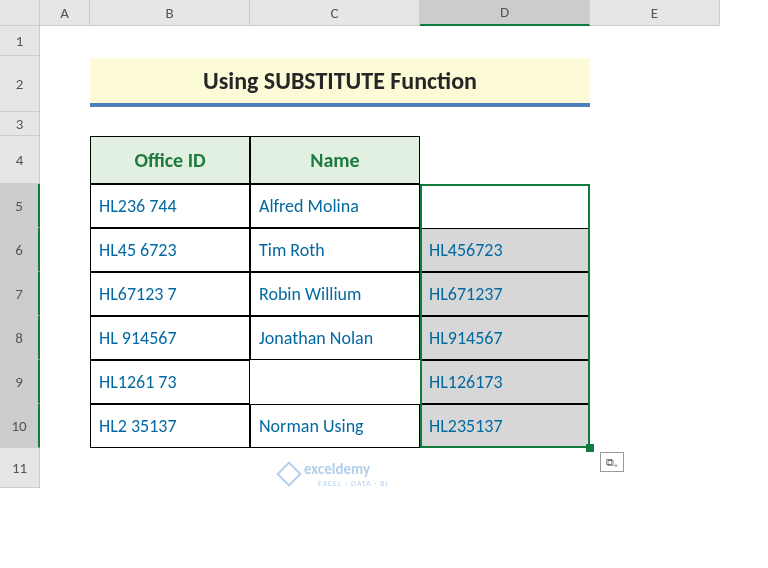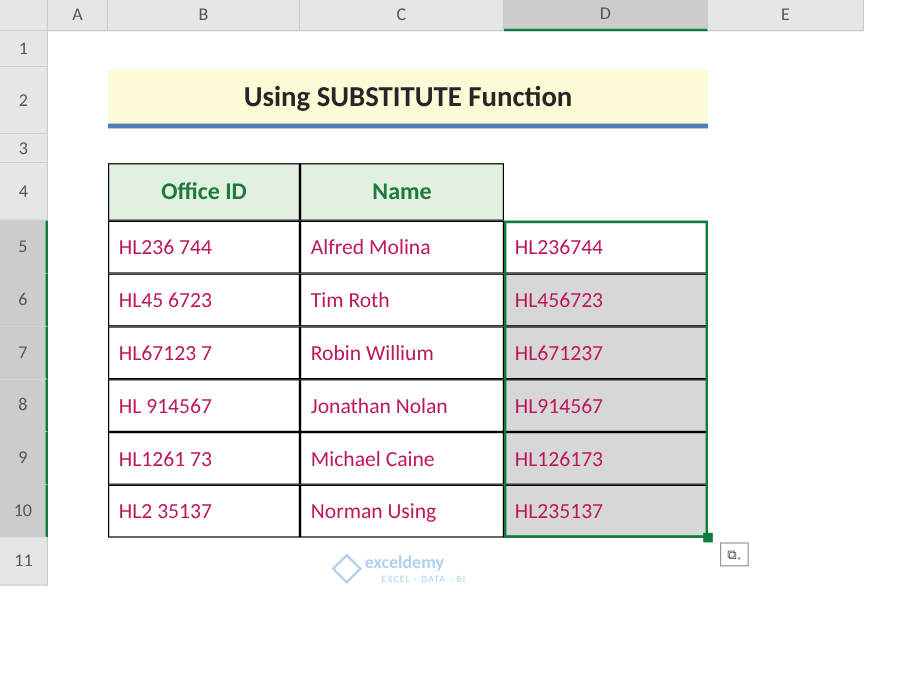"HL236 744" .td { color: #be185d -> #0369a1 }
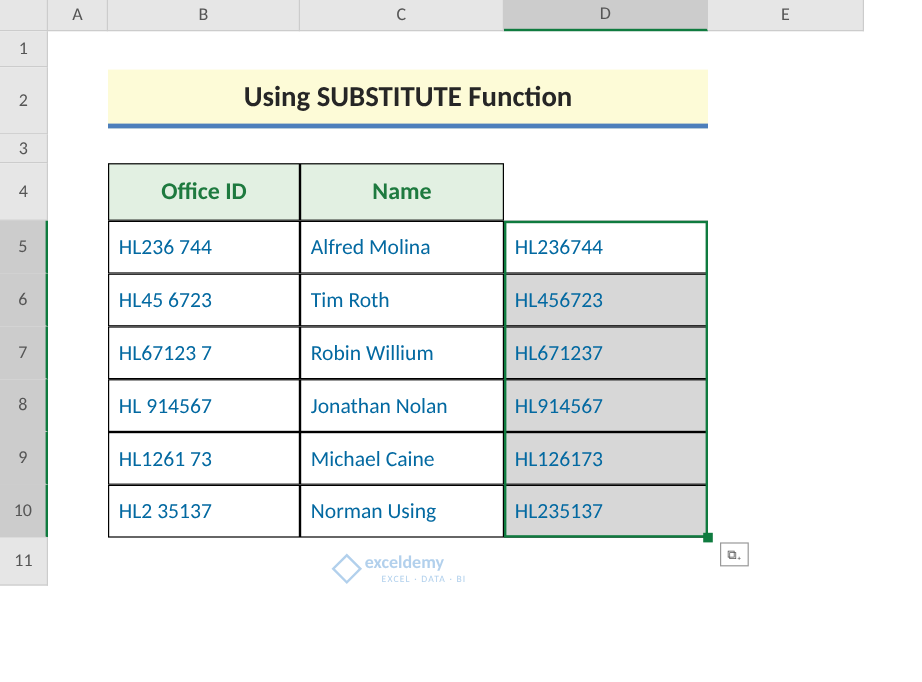"HL236744" div.td { html: <div>HL236744</div> -> none }
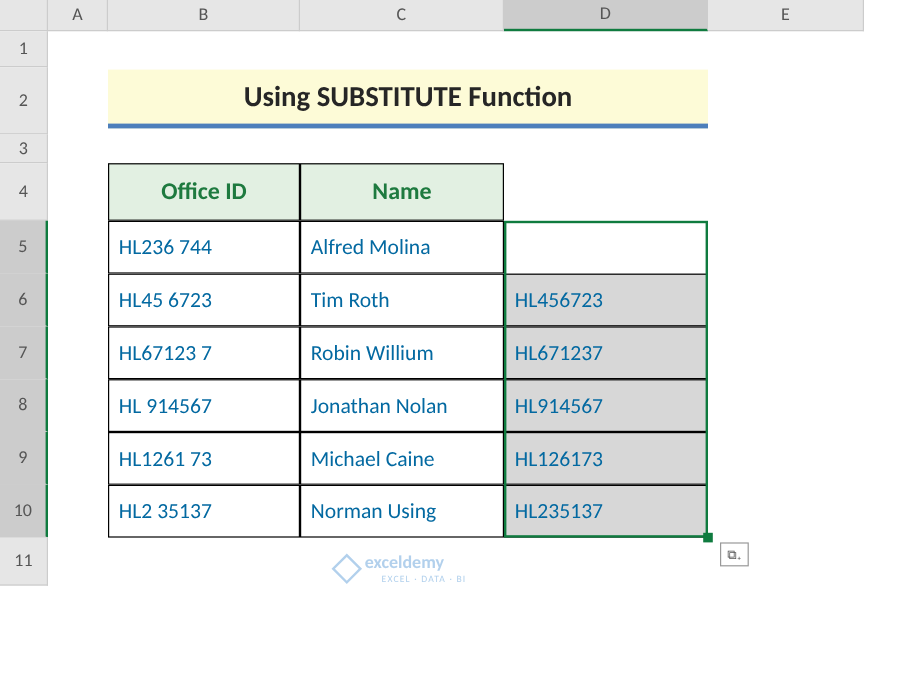"Michael Caine" div.td { html: <div>Michael Caine</div> -> none }
